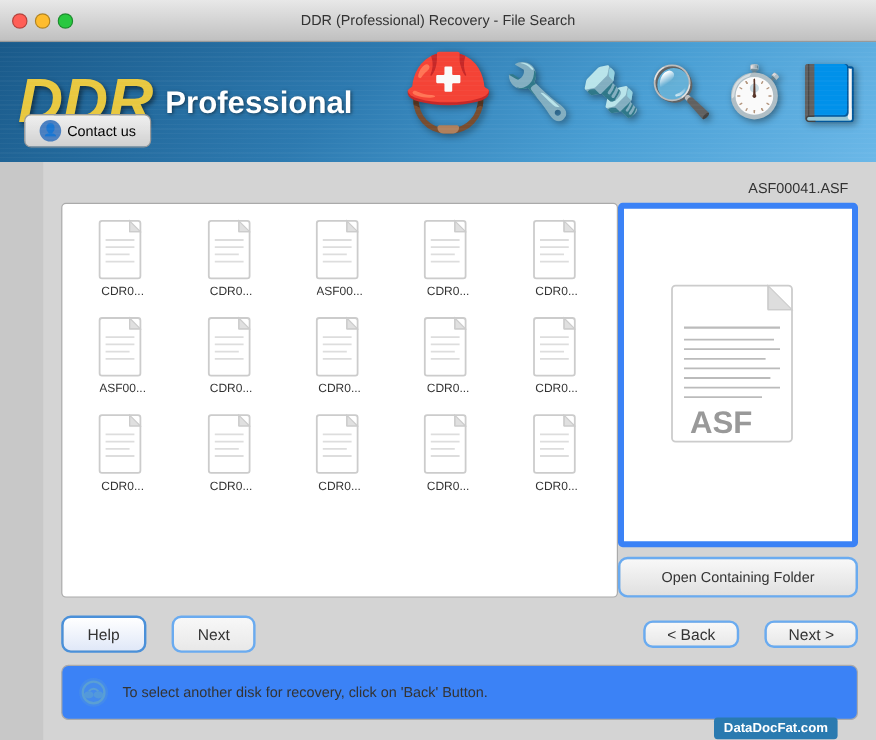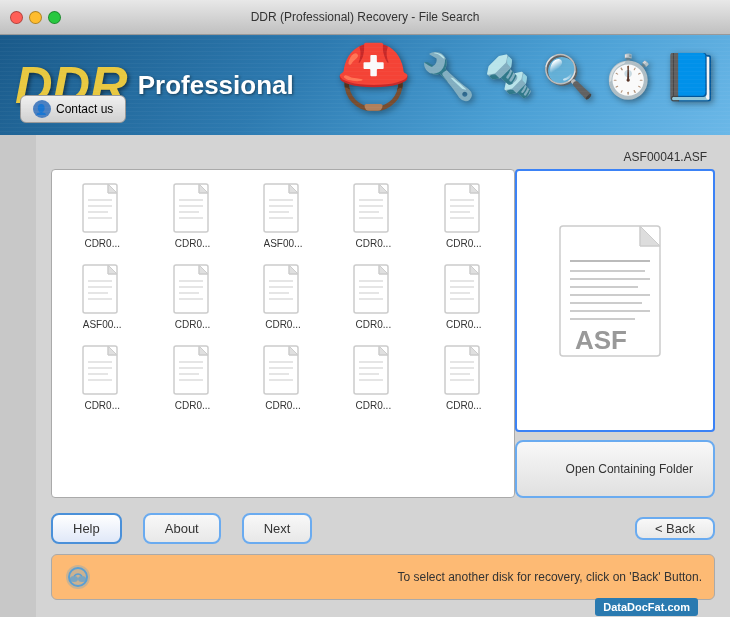"ASF" .preview-box { border: 2px solid #3b82f6 -> 5px solid #3b82f6 }
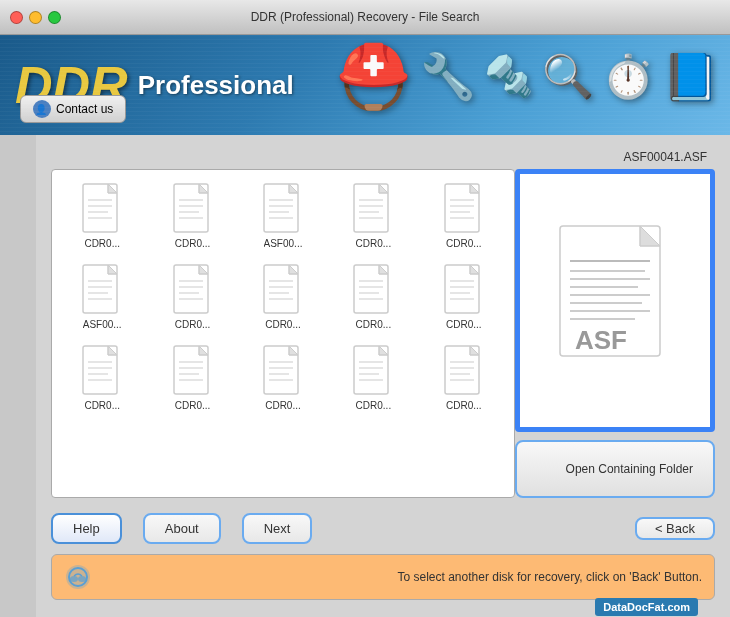"Open Containing Folder" .open-folder-btn { padding: 20px -> 8px; text-align: right -> center }
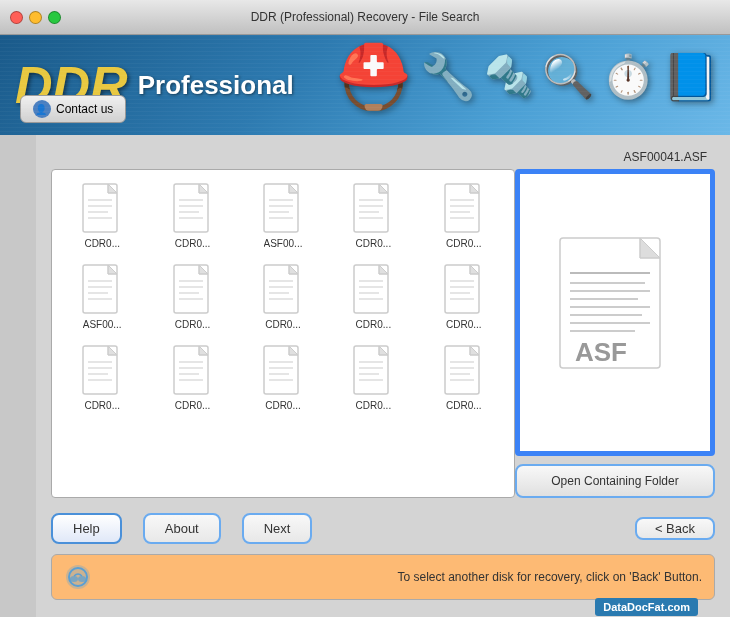"About" button.nav-btn { html: <button>About</button> -> none }
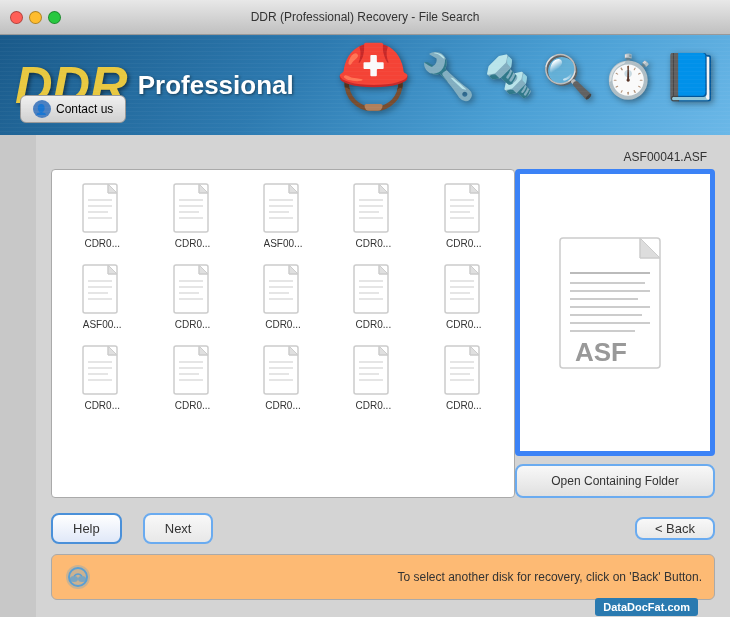"Next >" button.nav-btn-next { html: none -> <button>Next &gt;</button> }
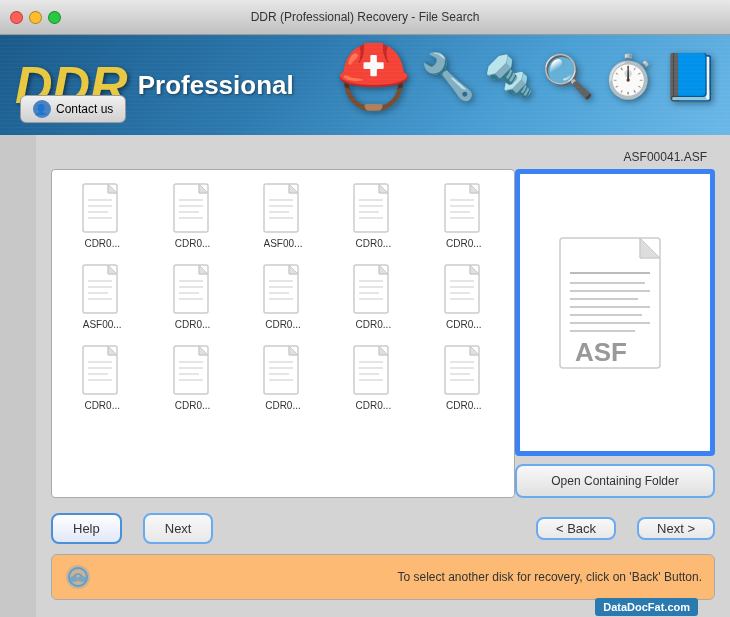"To select another disk for" .status-bar { background: #fdba74 -> #3b82f6; justify-content: space-between -> none }
